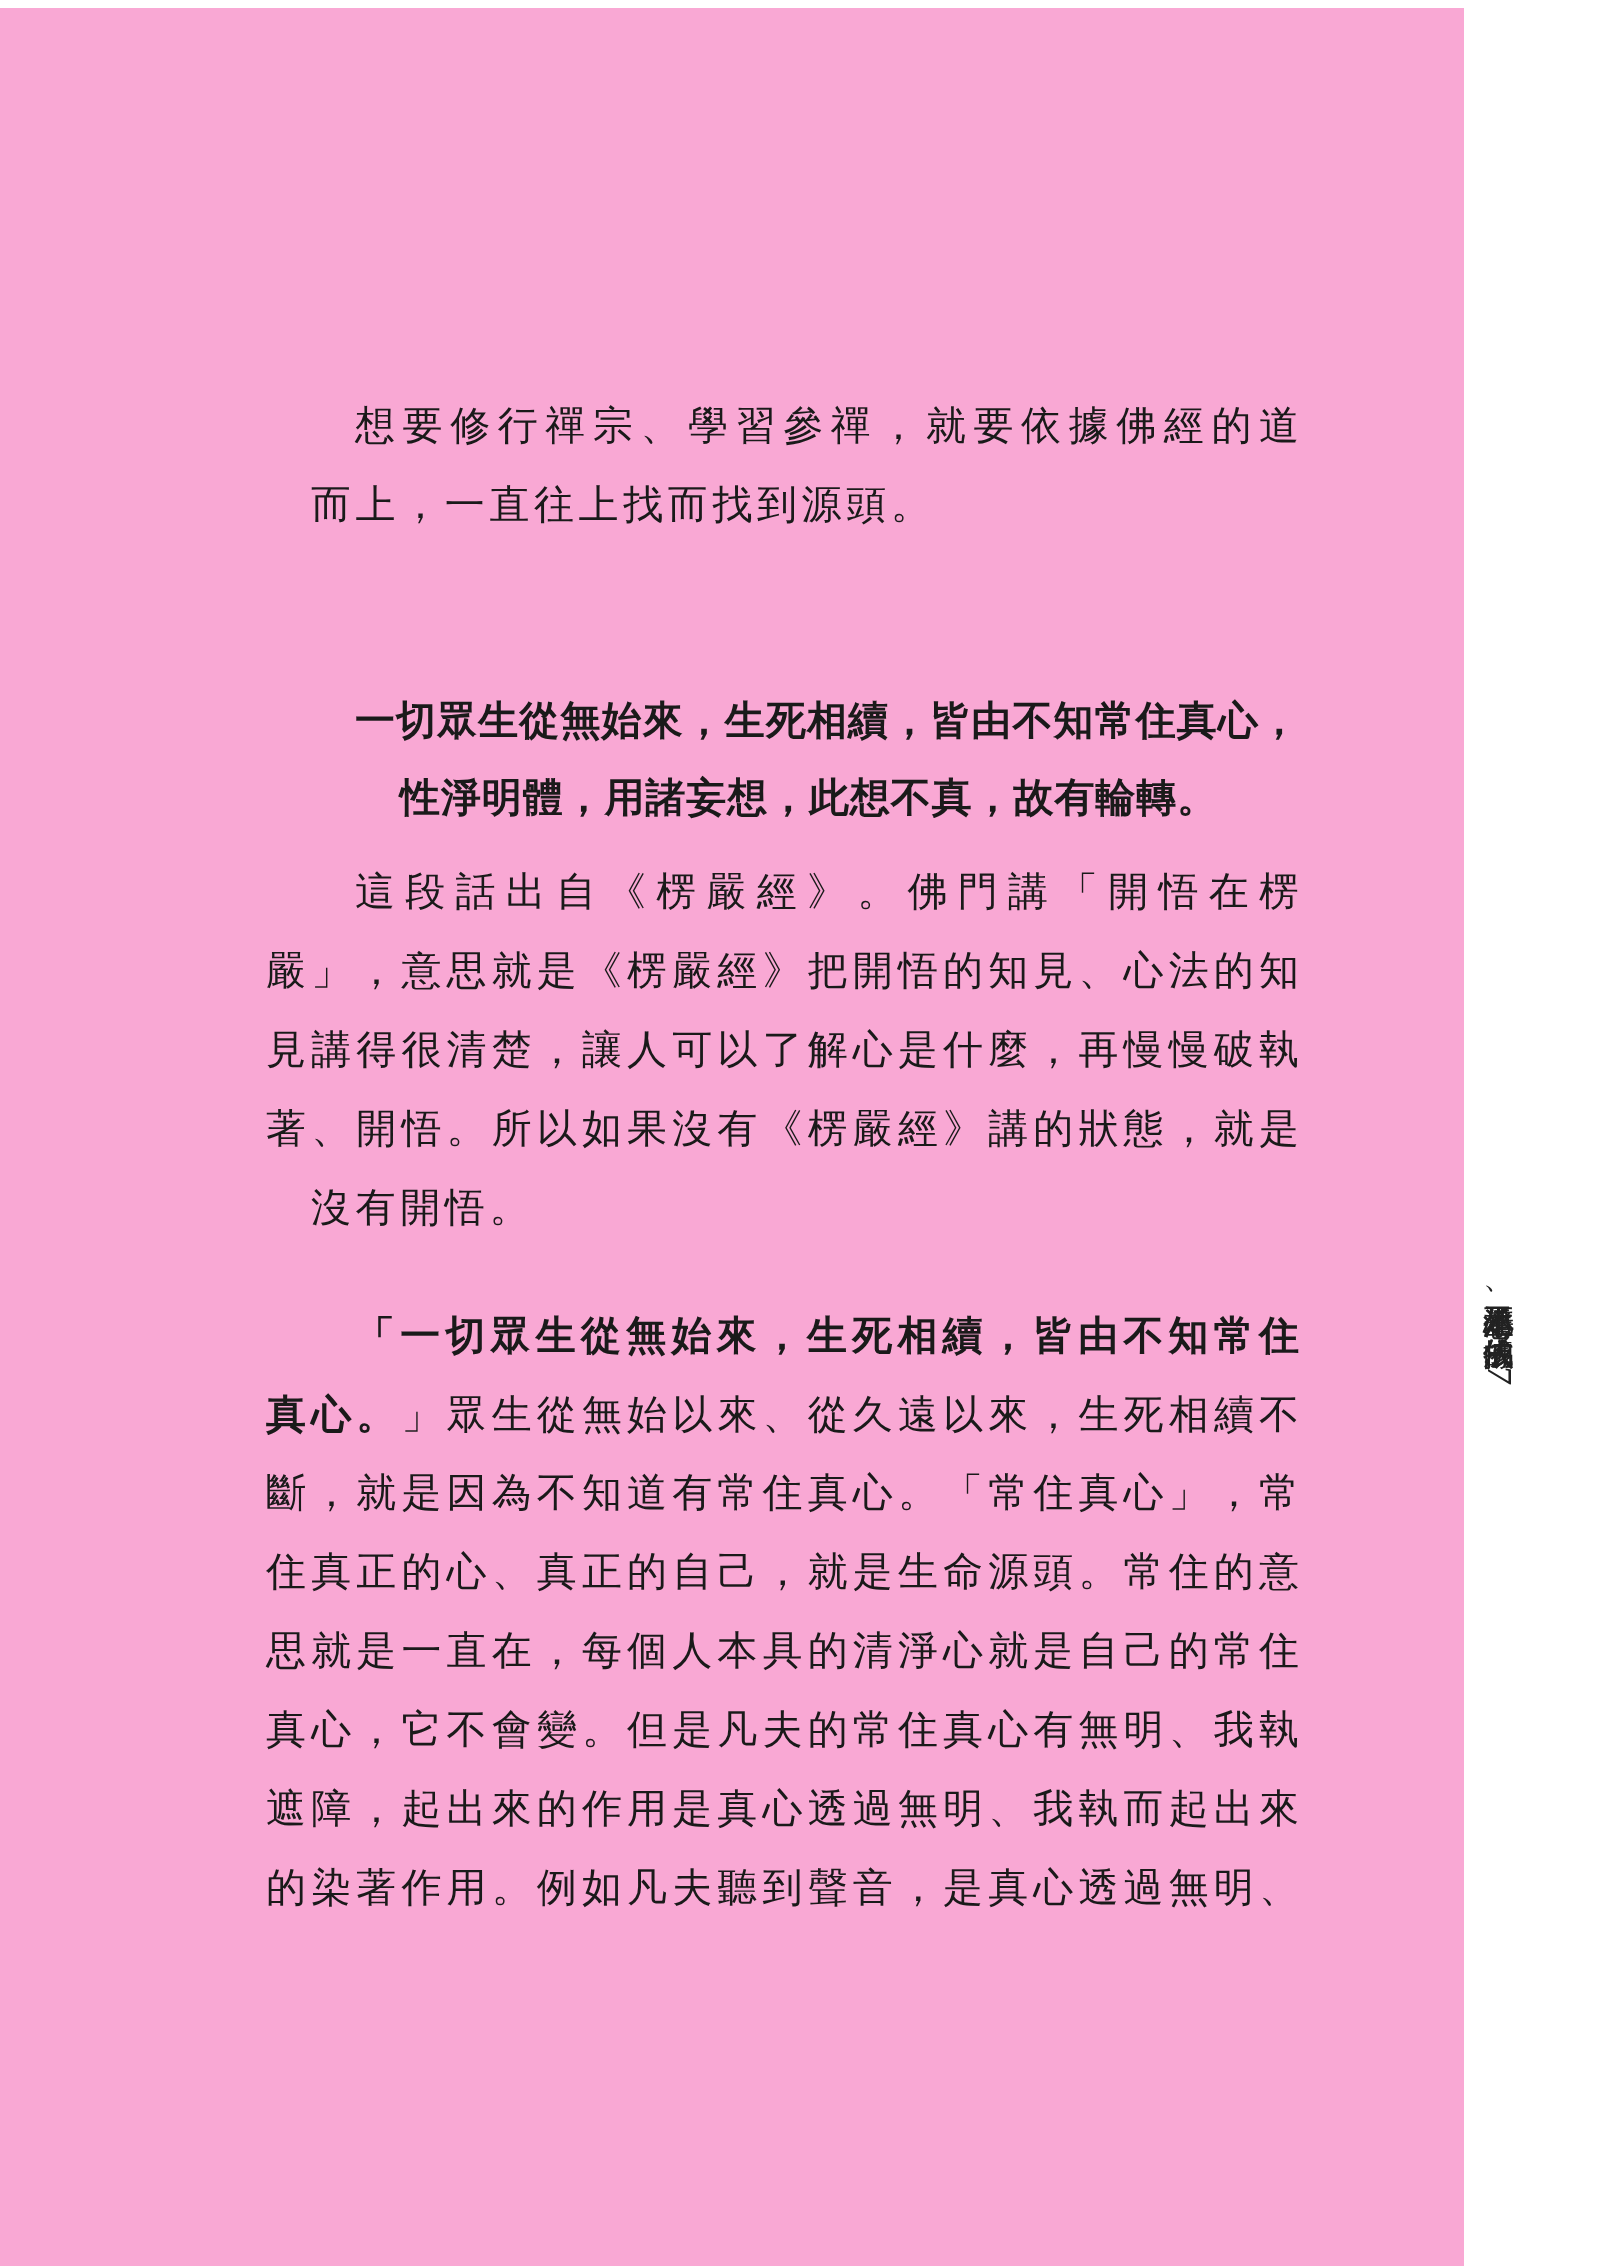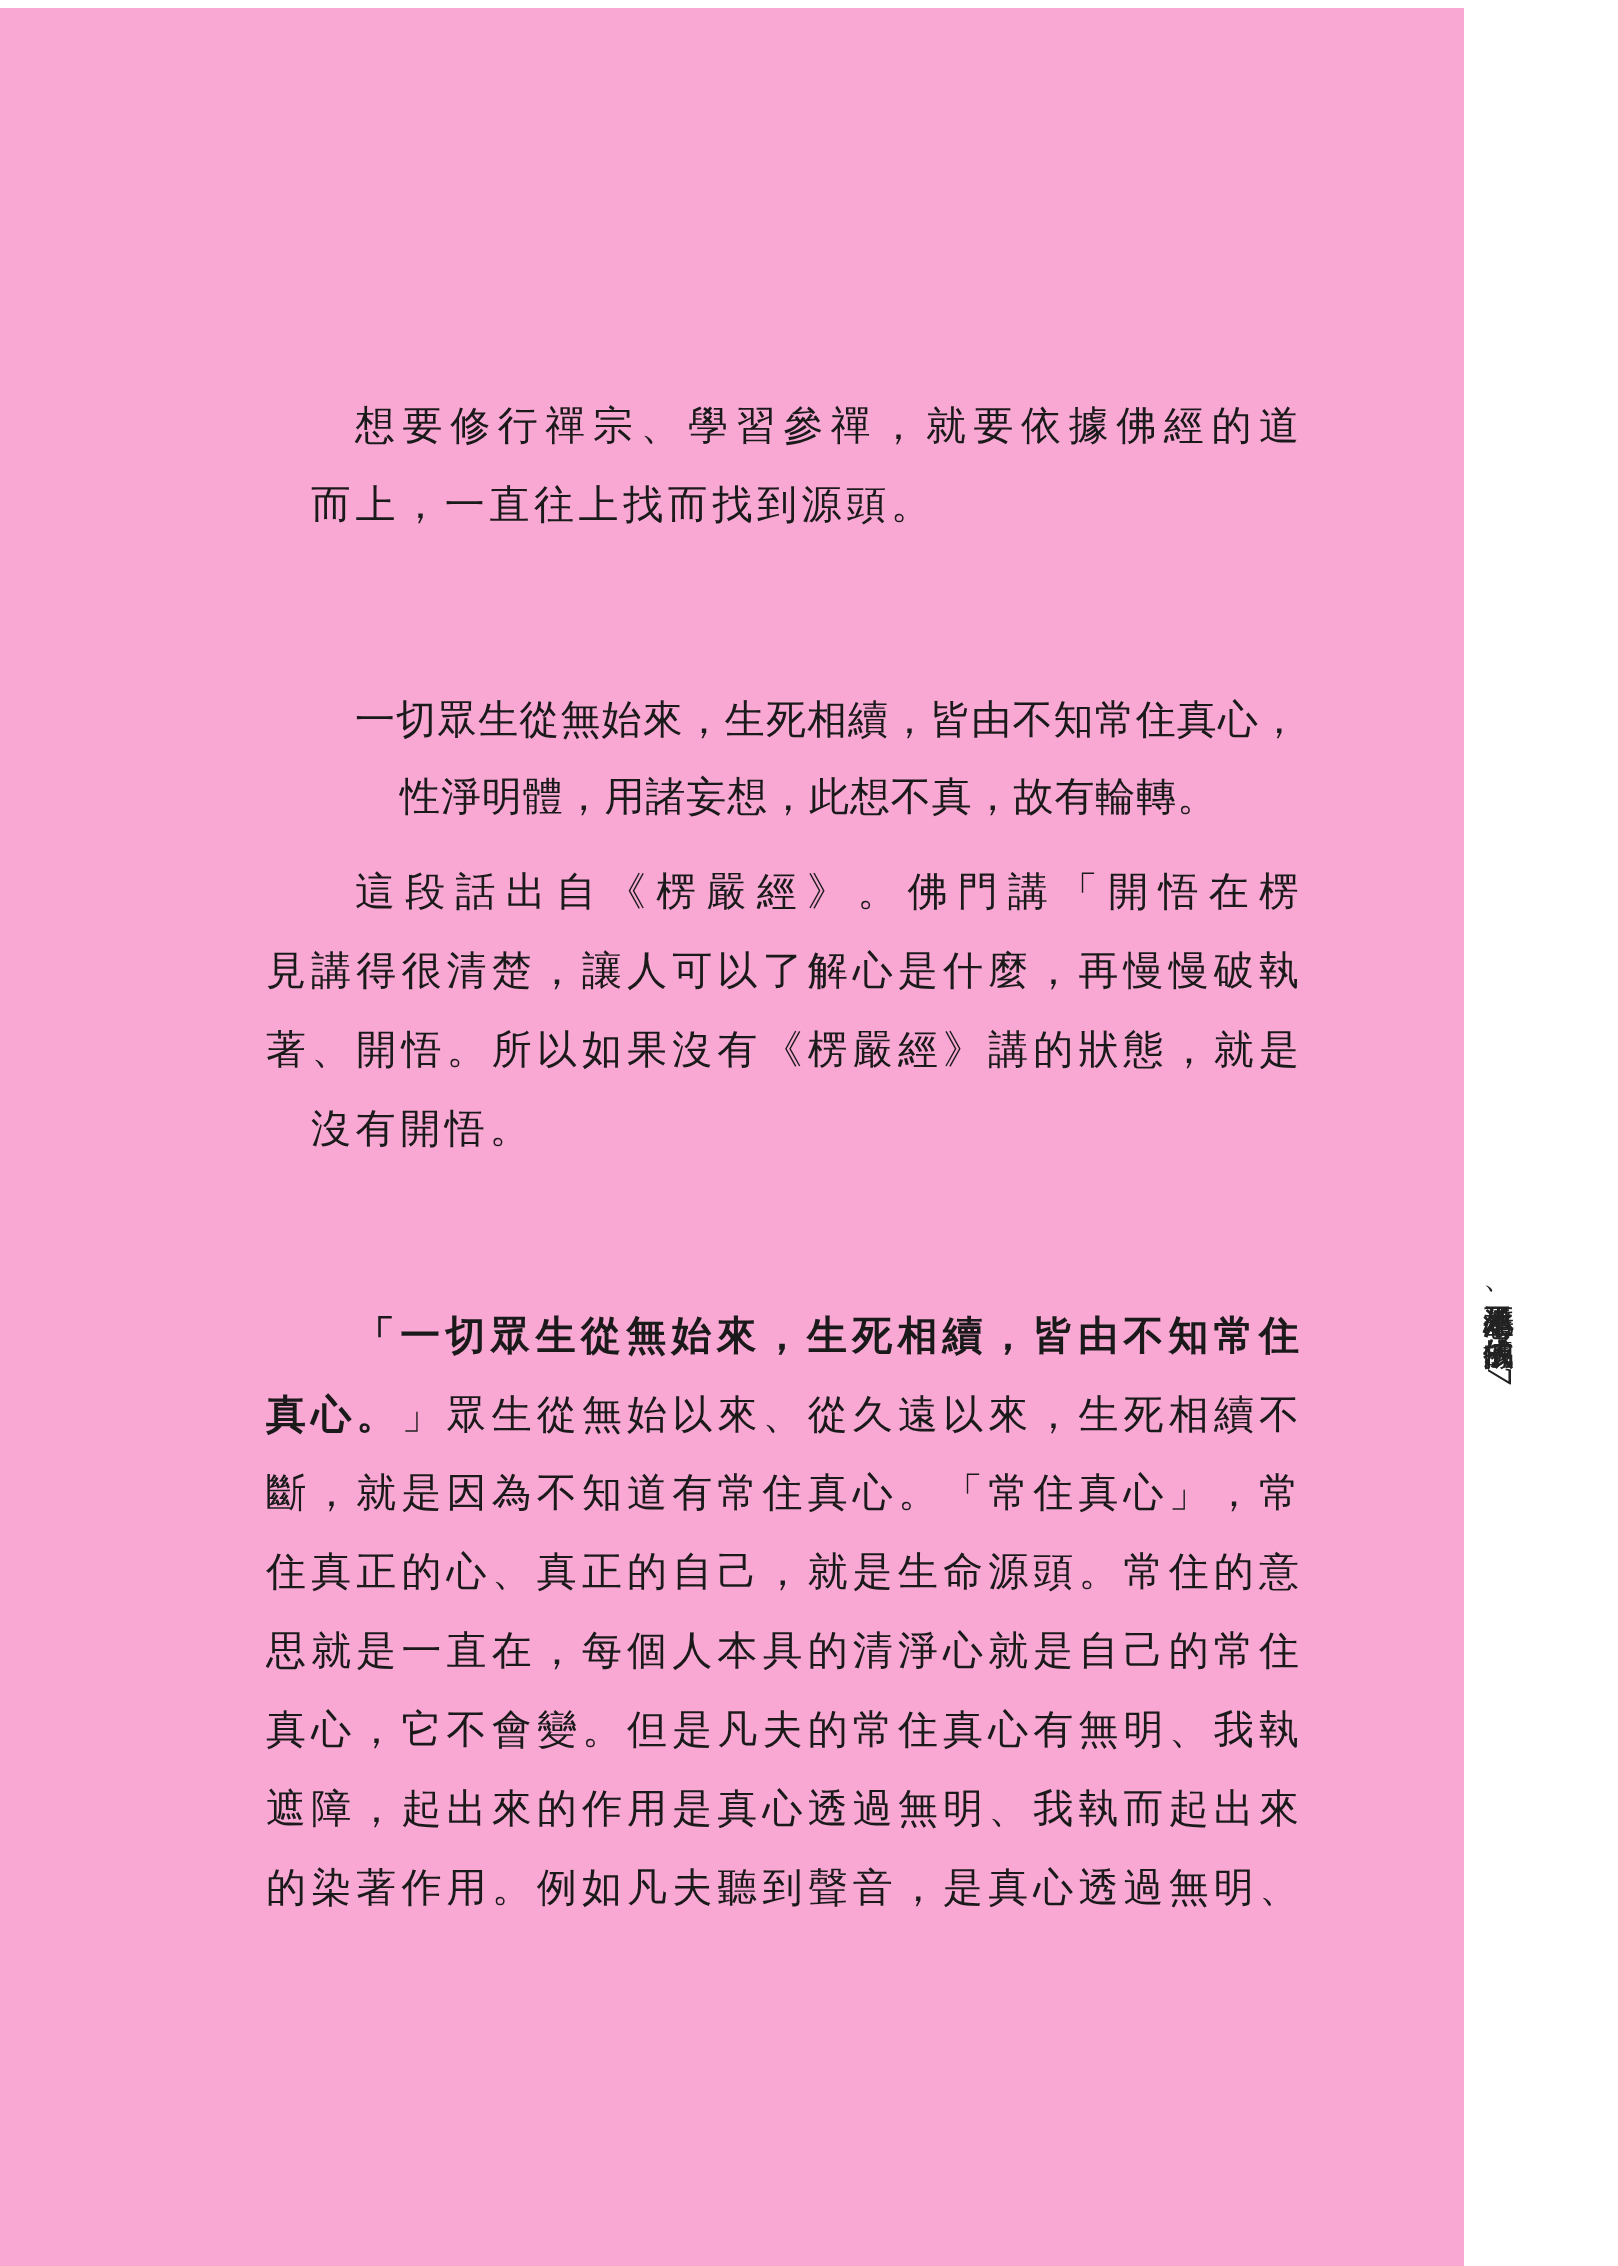"一切眾生從無始來，生死相續，皆由不知常住真心，" .quote .line { font-weight: normal -> bold }
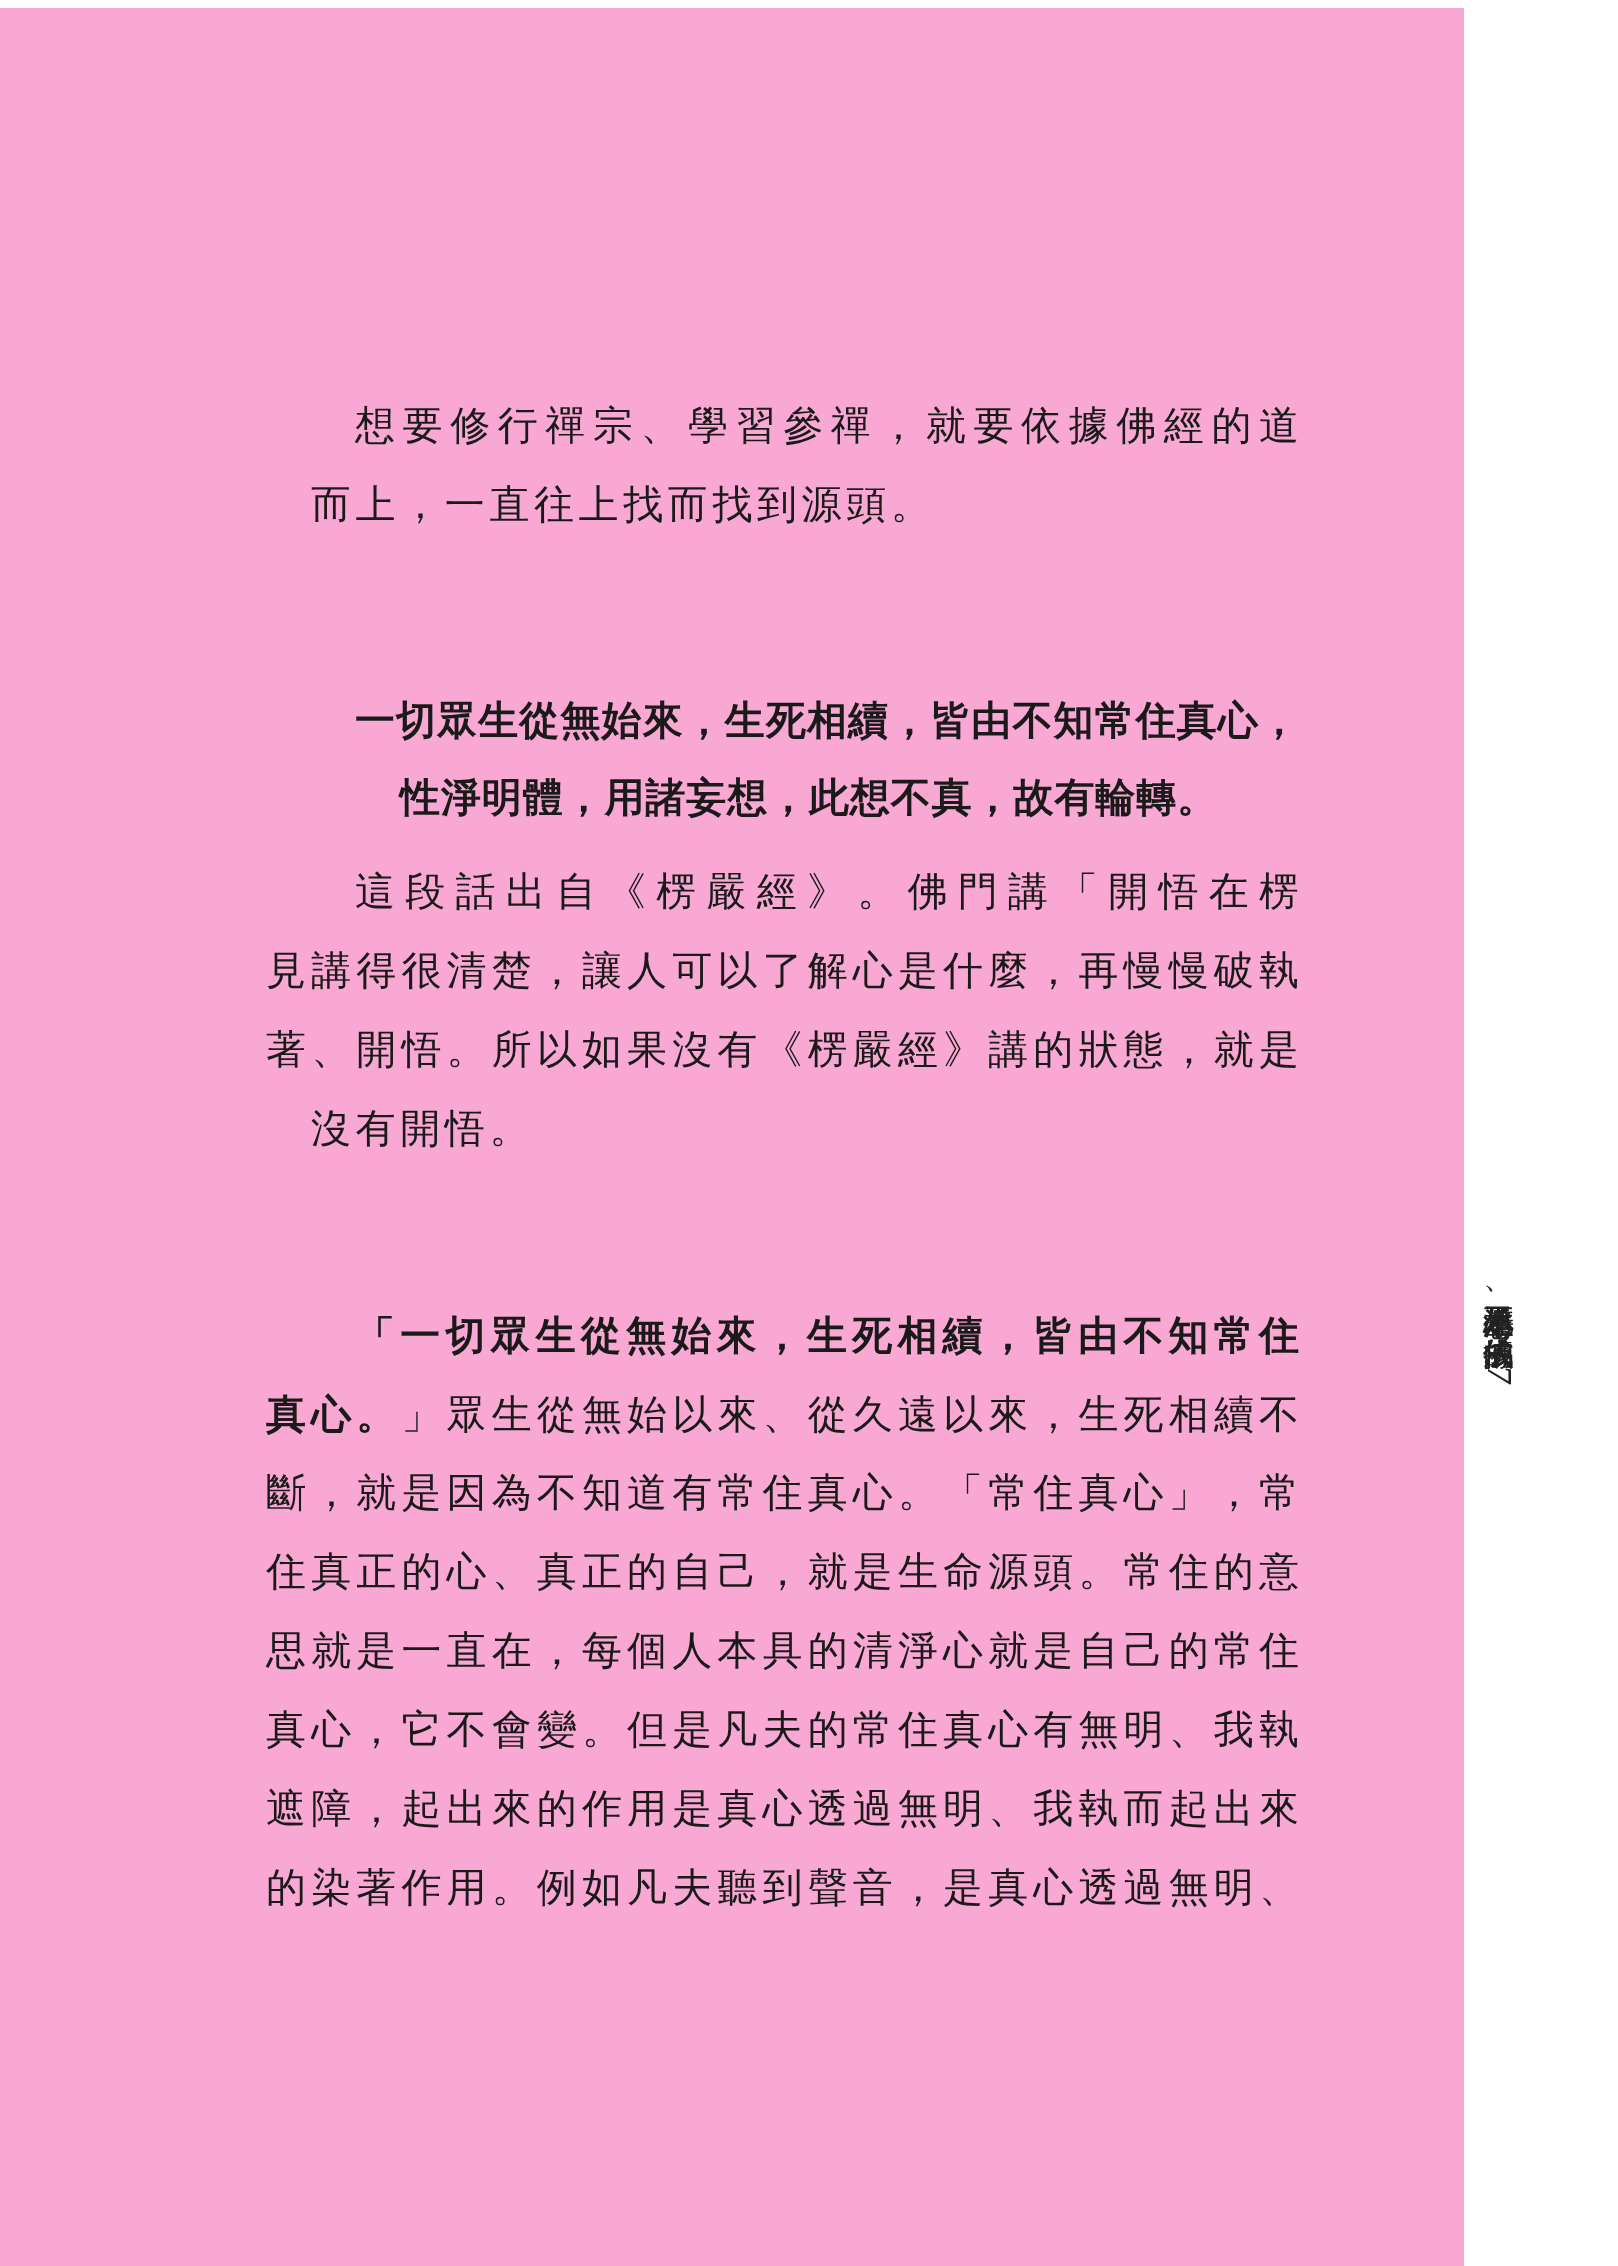"嚴」，意思就是《楞嚴經》把開悟的知見、心法的知" span.line { html: none -> <span>嚴」，意思就是《楞嚴經》把開悟的知見、心法的知</span> }
